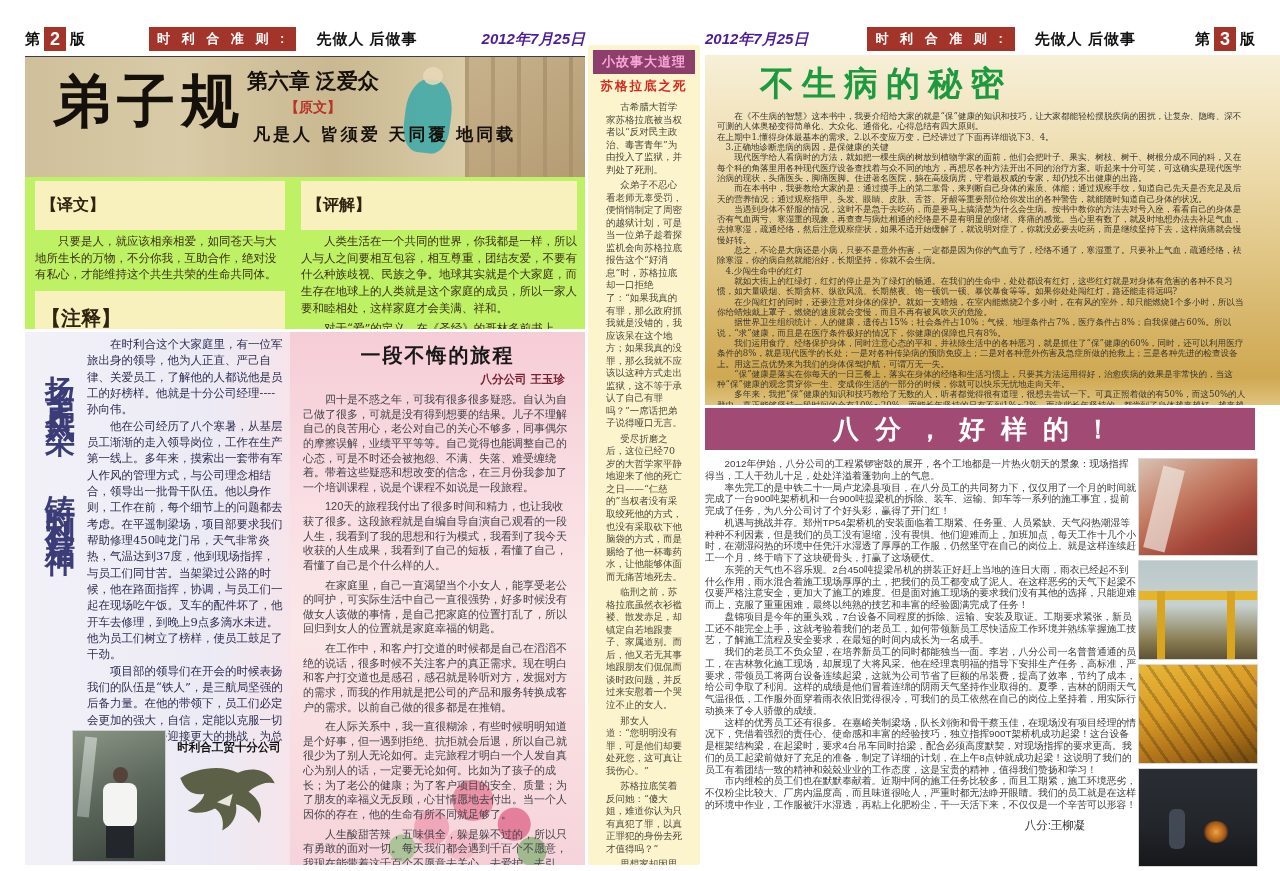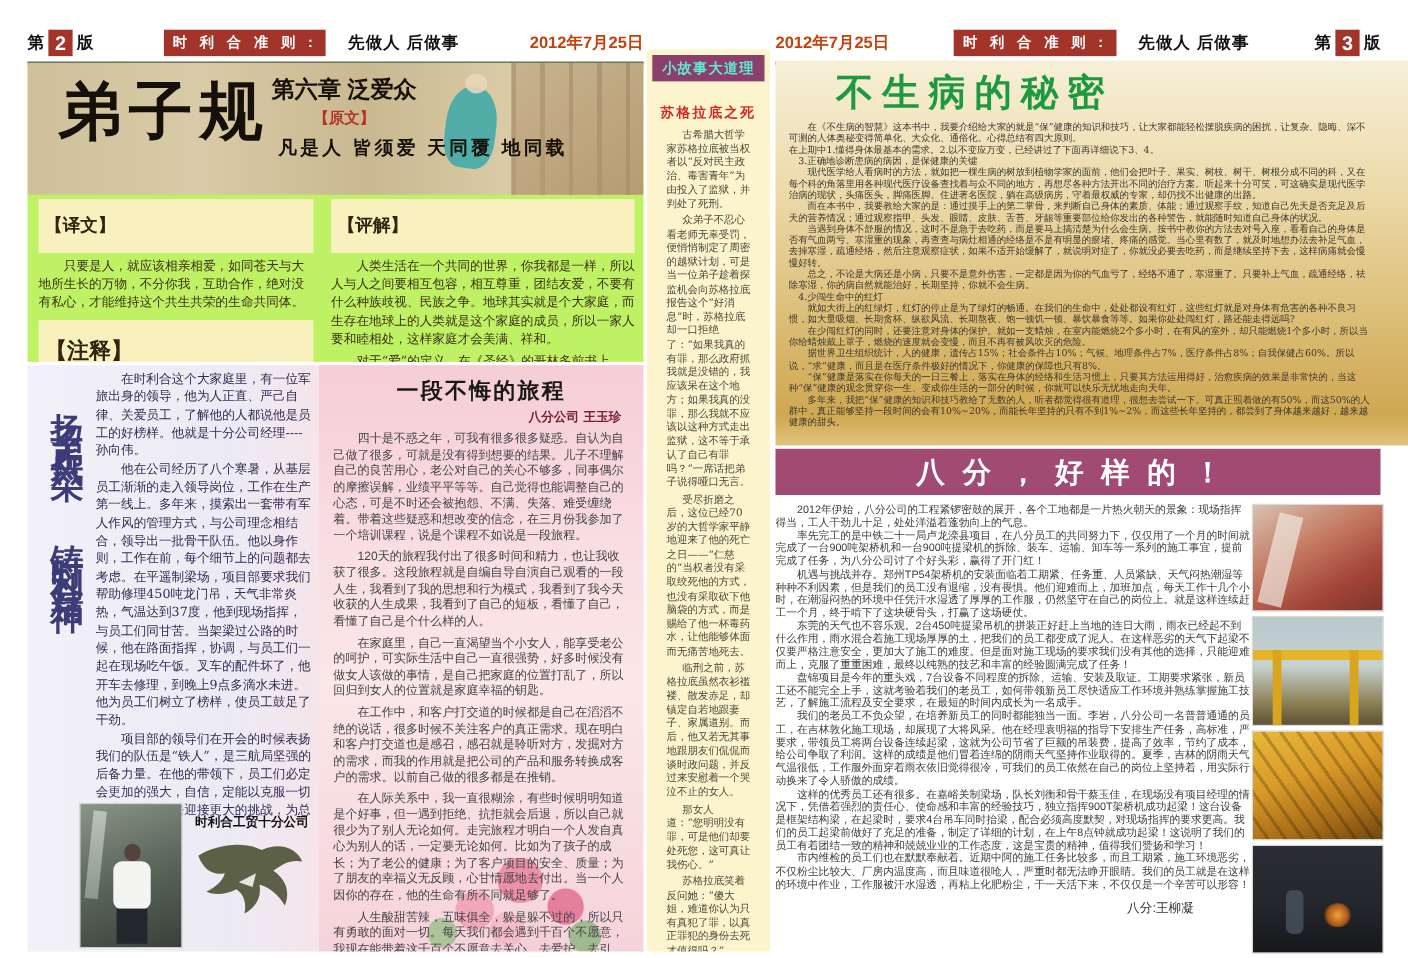"2012年7月25日" .hdate { color: #c2410c -> #4c1d95; font-style: none -> italic }
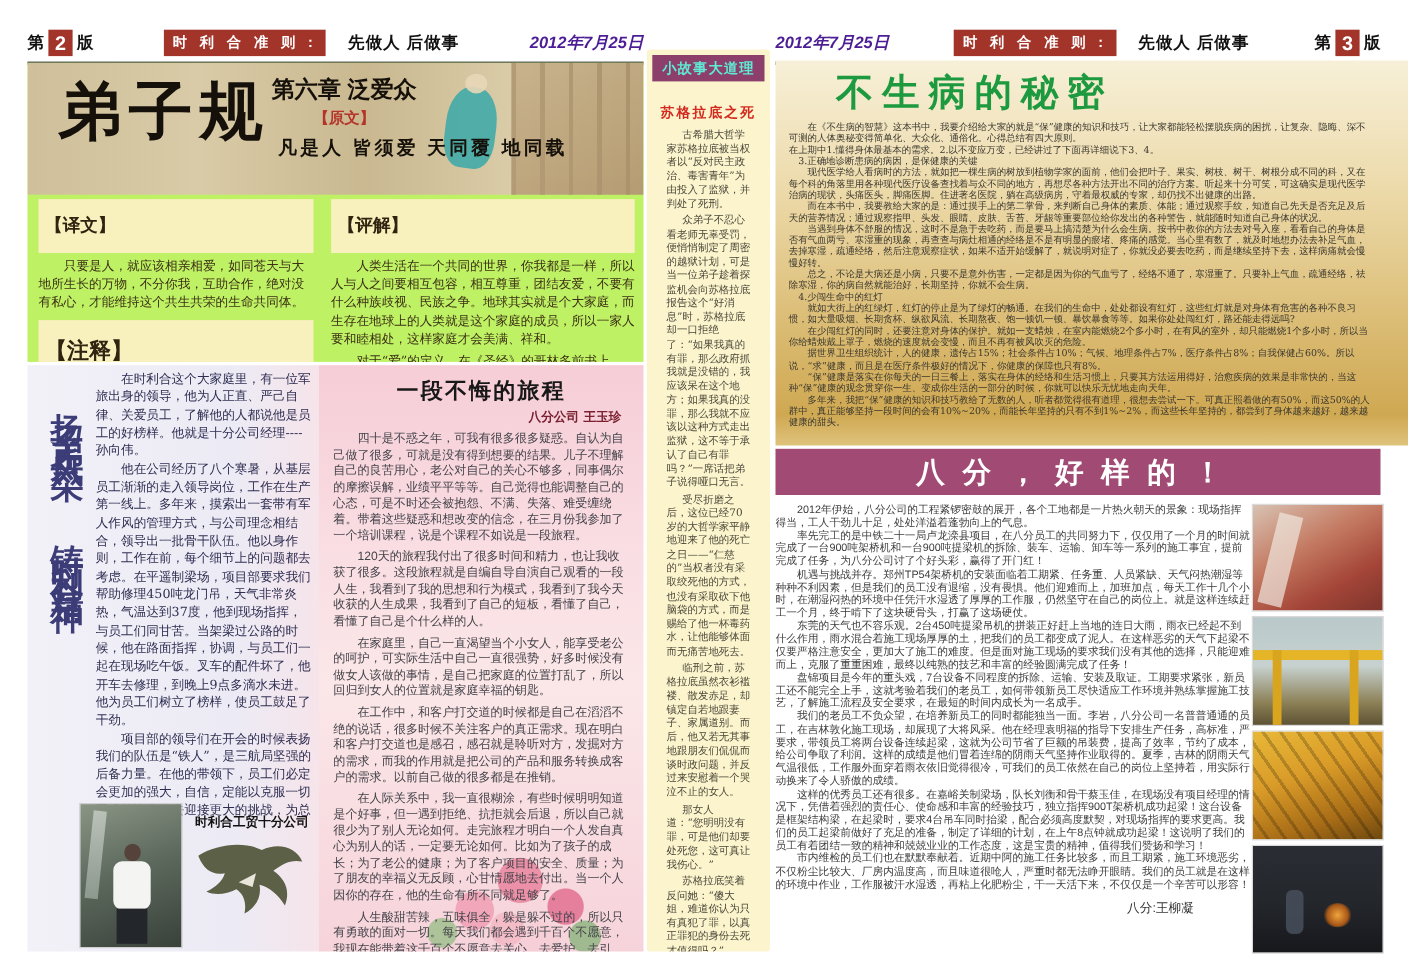"小故事大道理" .story-hdr { color: #5eead4 -> #f9a8d4; margin: 5px auto 20px auto -> 5px auto 4px auto }
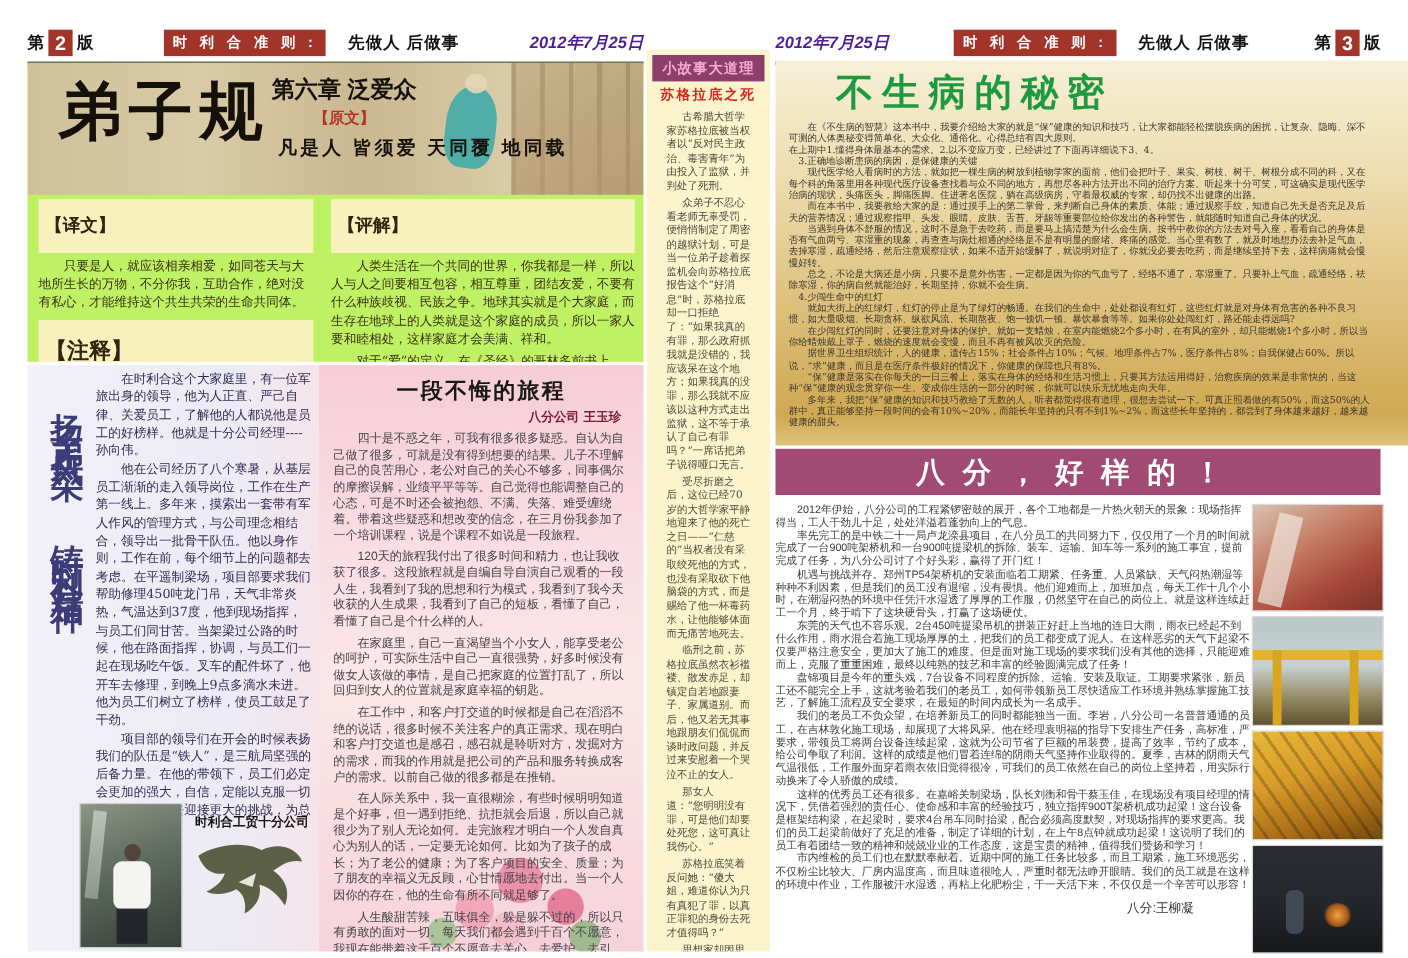"我们运用食疗、经络保护身体，同时注意心态的平和，并祛除生活中的各种恶习，就是抓住" p { html: none -> <p>我们运用食疗、经络保护身体，同时注意心态的平和，并祛除生活中的各种恶习，就是抓住了“保”健康的60%，同时，还可以利用医疗条件的8%，就是现代医学的长处；一是对各种传染病的预防免疫上；二是对各种意外伤害及急症所做的抢救上；三是各种先进的检查设备上。用这三点优势来为我们的身体保驾护航，可谓万无一失。</p> }
